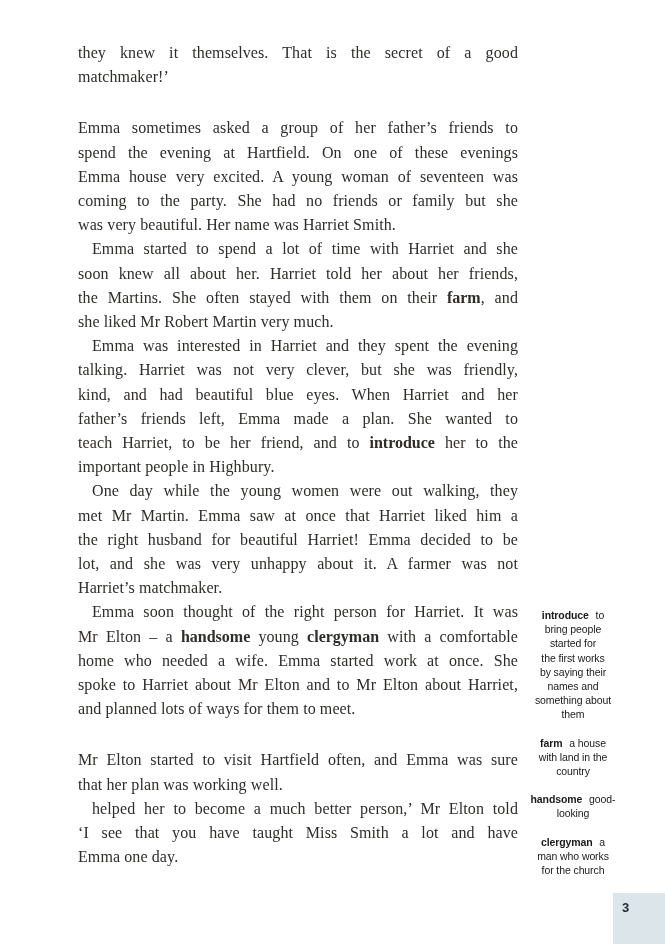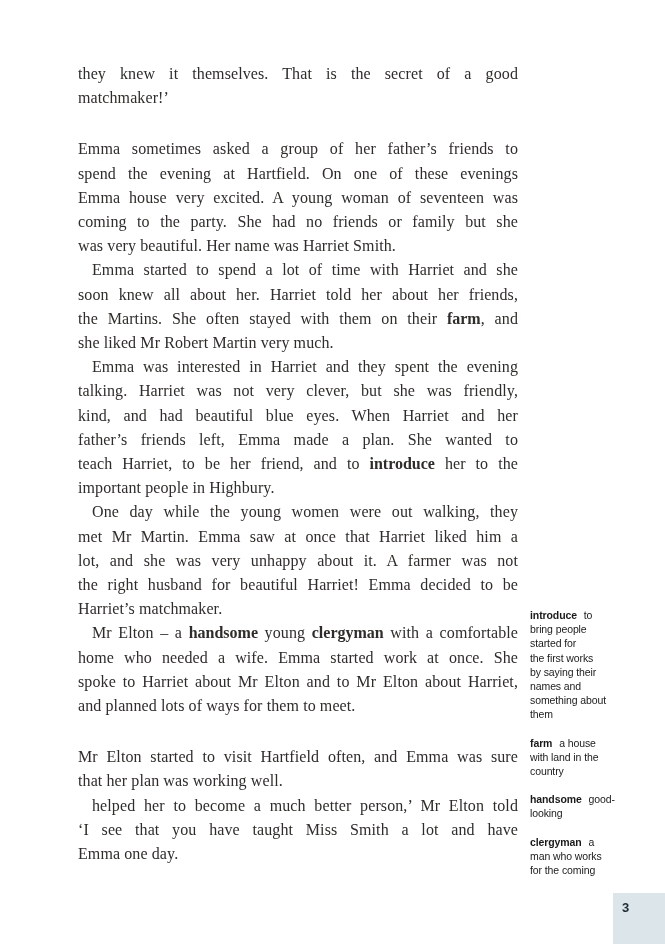"they knew it themselves. That" .story { top: 62px -> 41px }
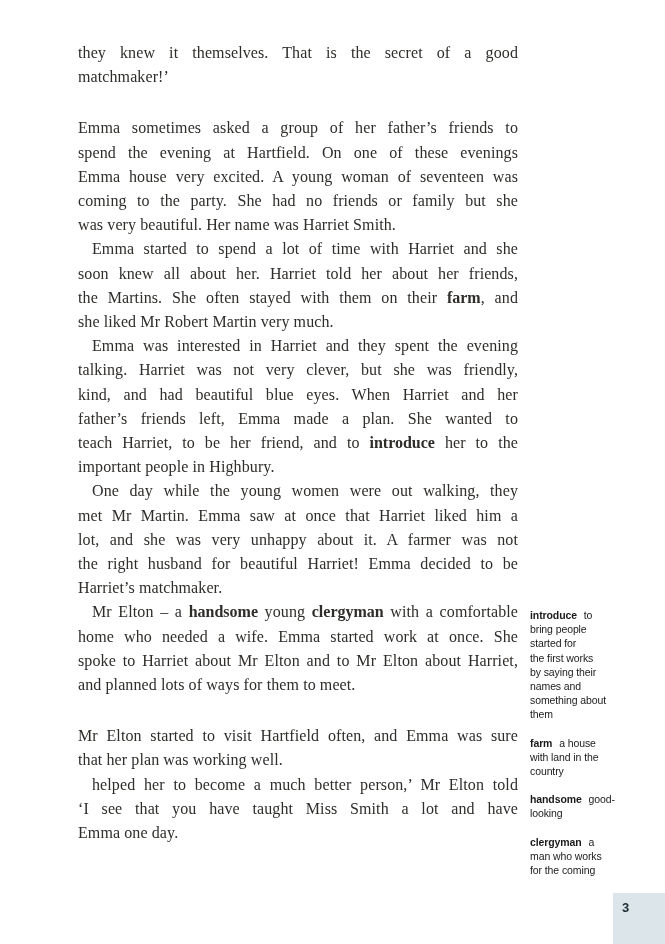"lot, and she was very" div.line { order: before "the right husband for beautiful" -> after "the right husband for beautiful" }
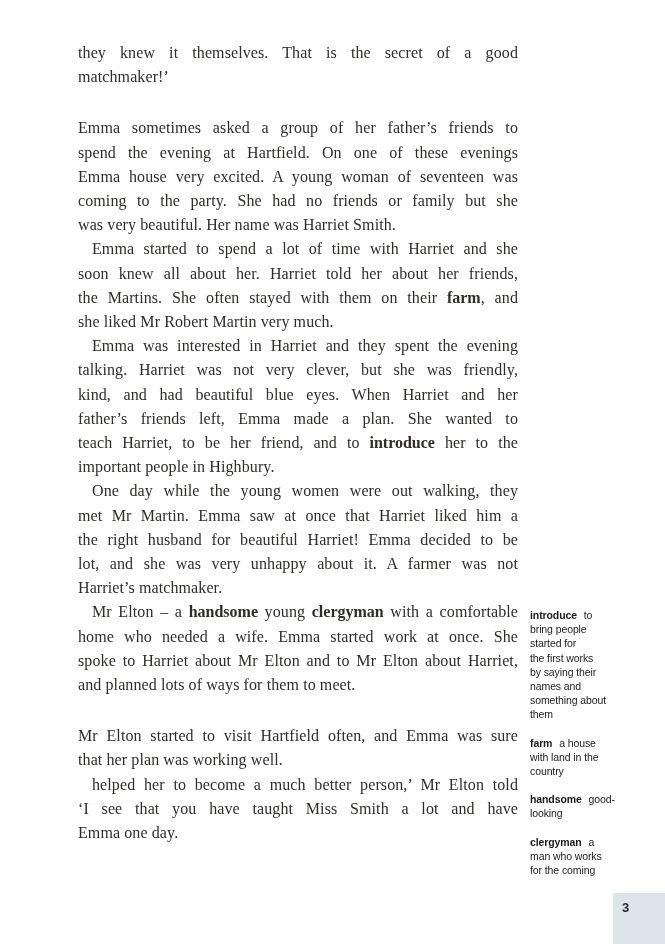"Emma soon thought of the" div.line { html: none -> <div>Emma soon thought of the right person for Harriet. It was</div> }
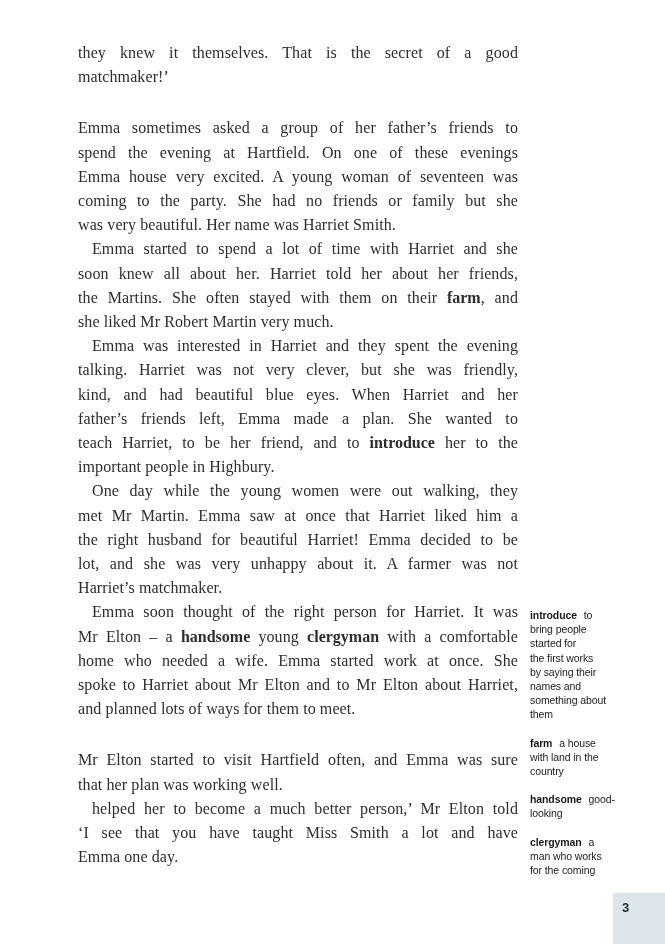"introduce to" .g-entry { text-align: none -> center }
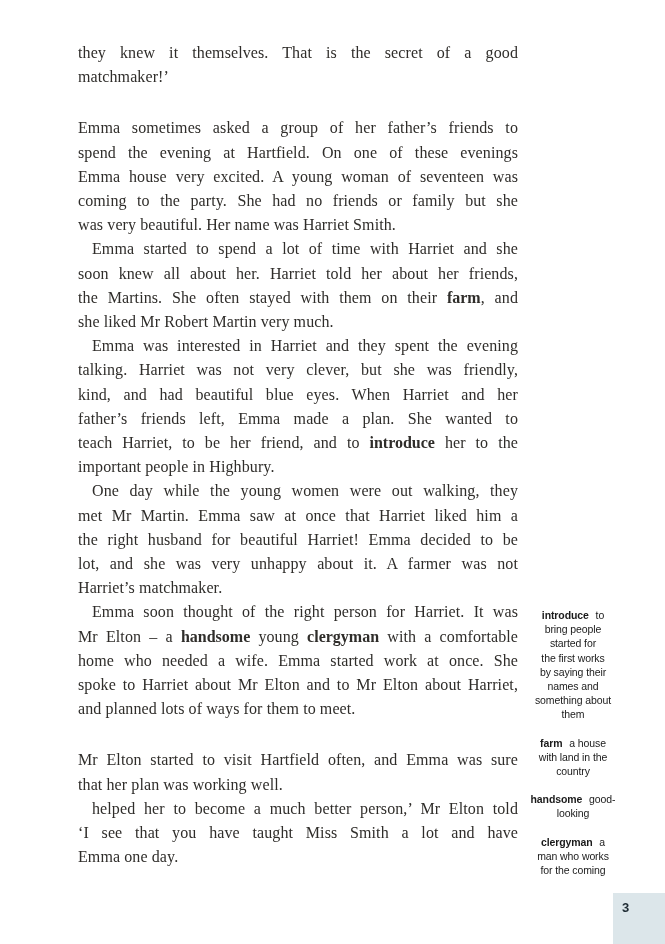"for the coming" div.g-line { text: coming -> church }
